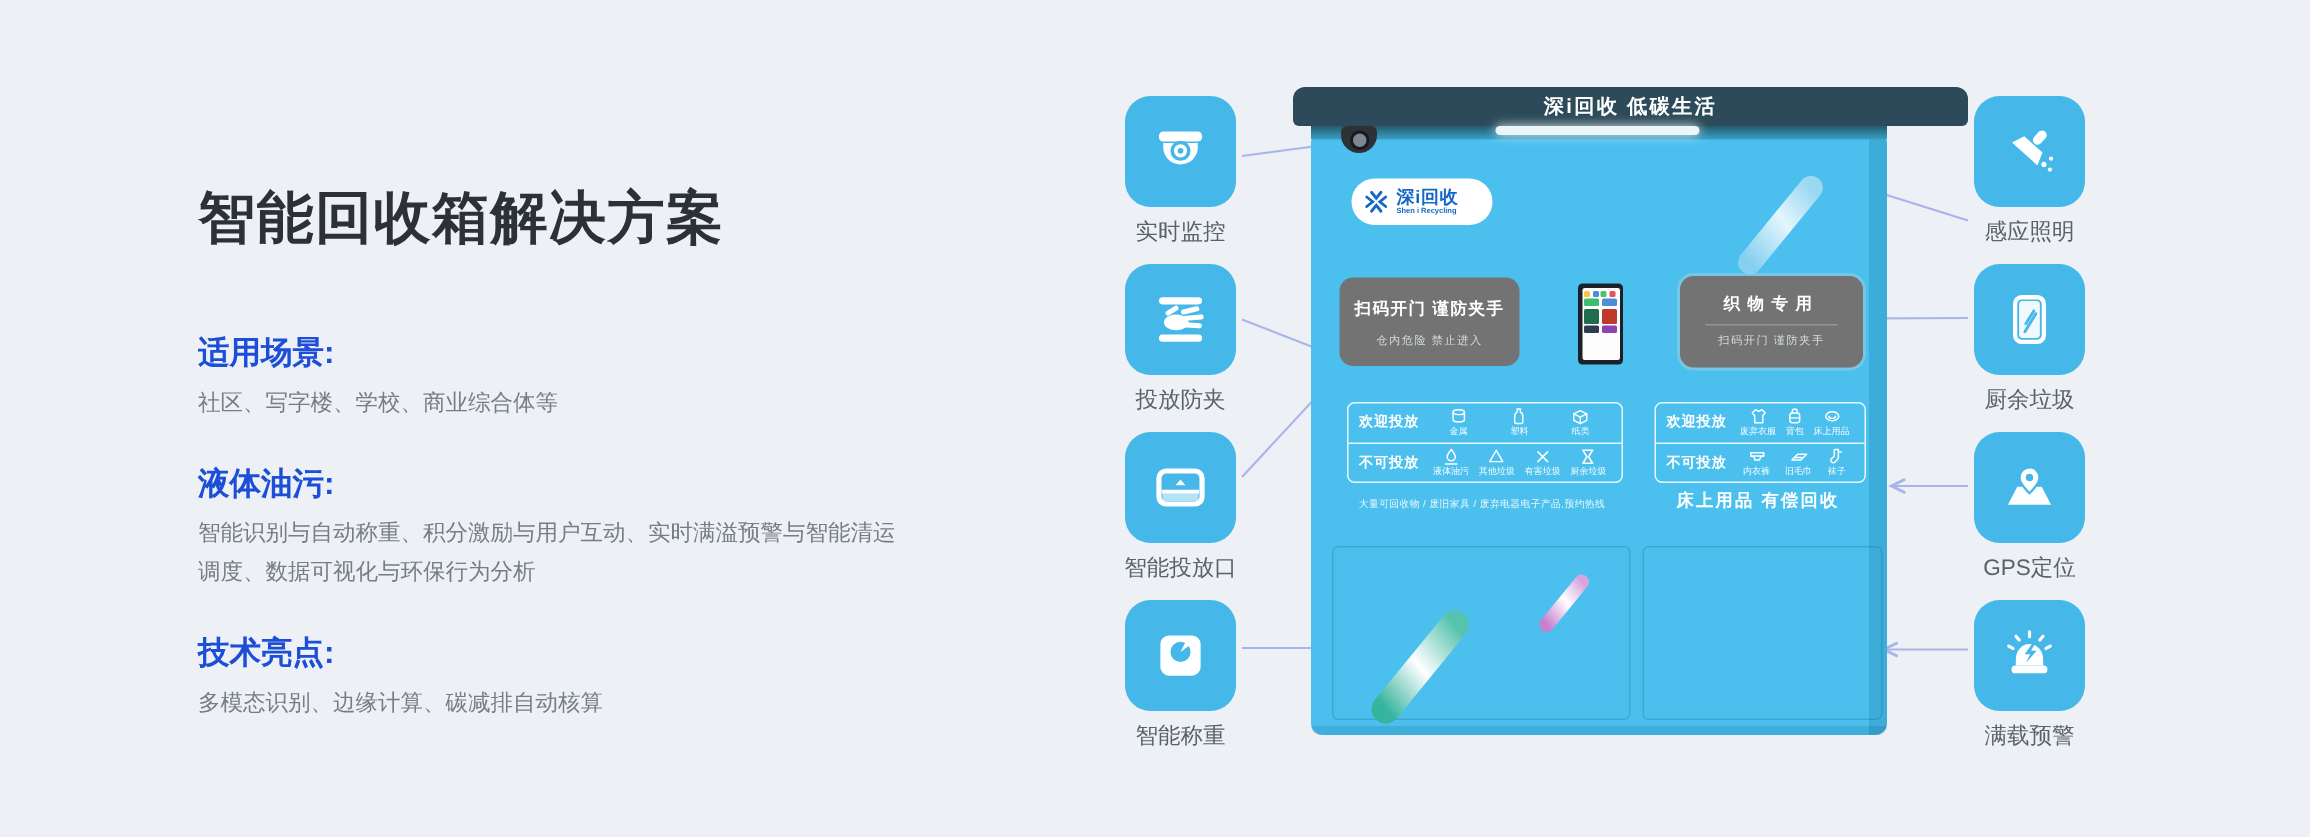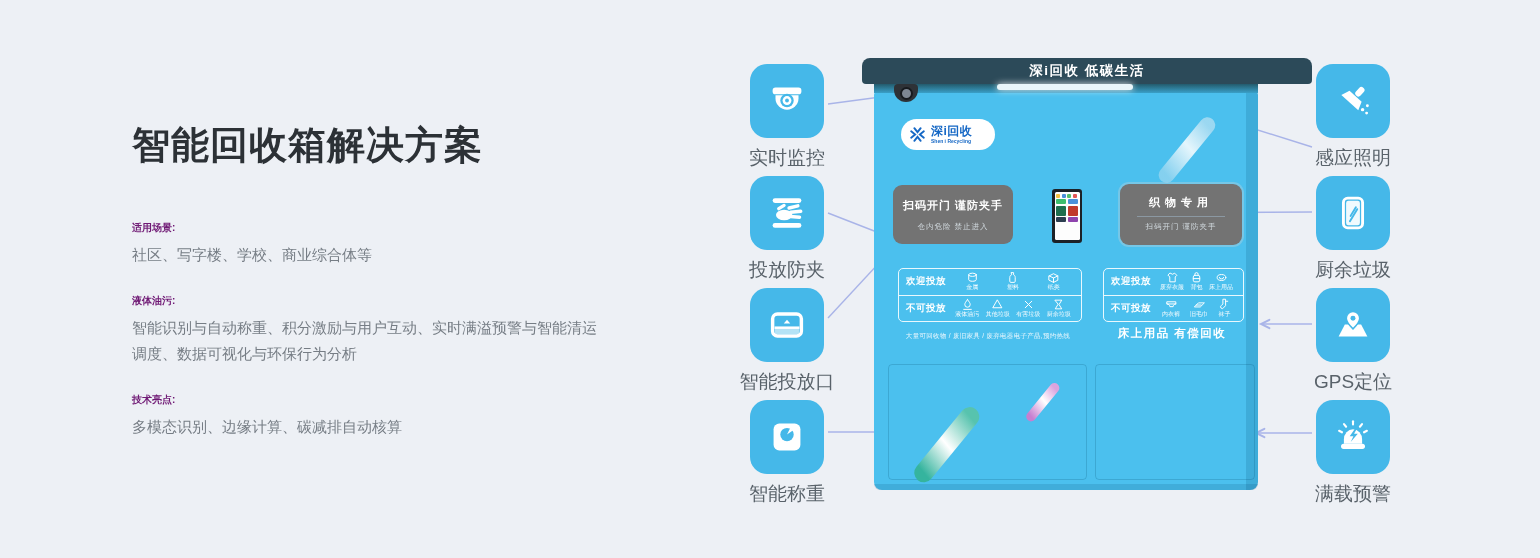"实时监控" .feat-label { font-size: 19px -> 15px }
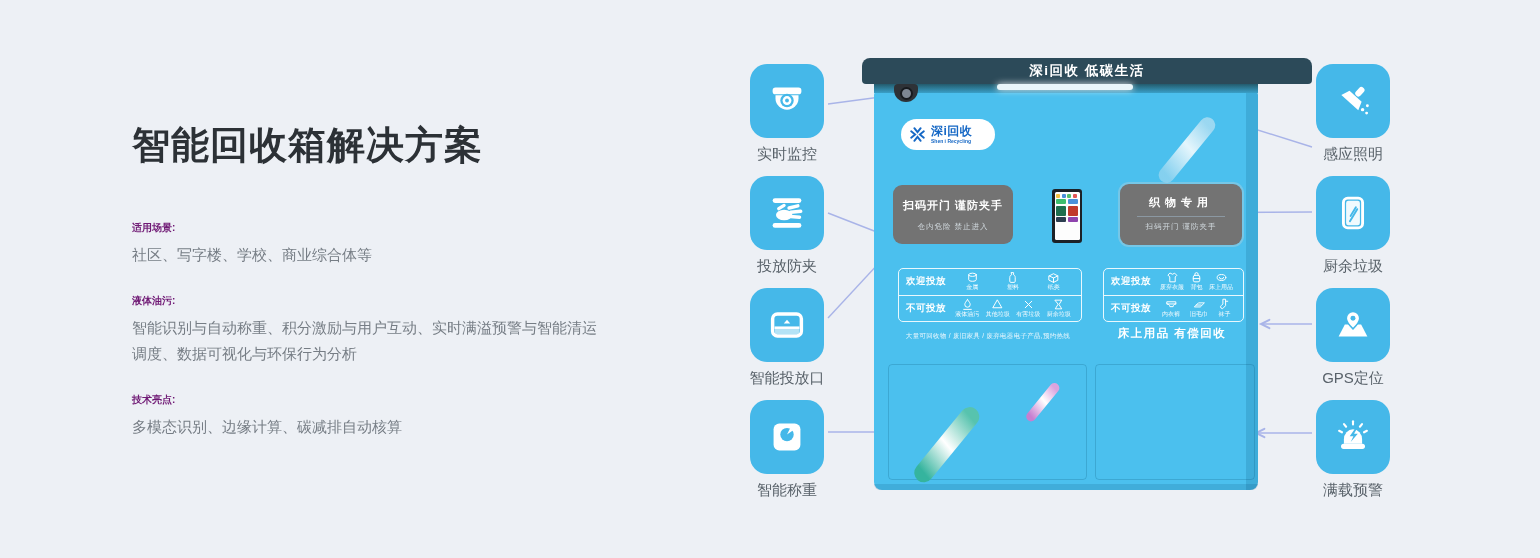"适用场景:" .sec h3 { color: #701a75 -> #1d4ed8; font-size: 10px -> 21px }
